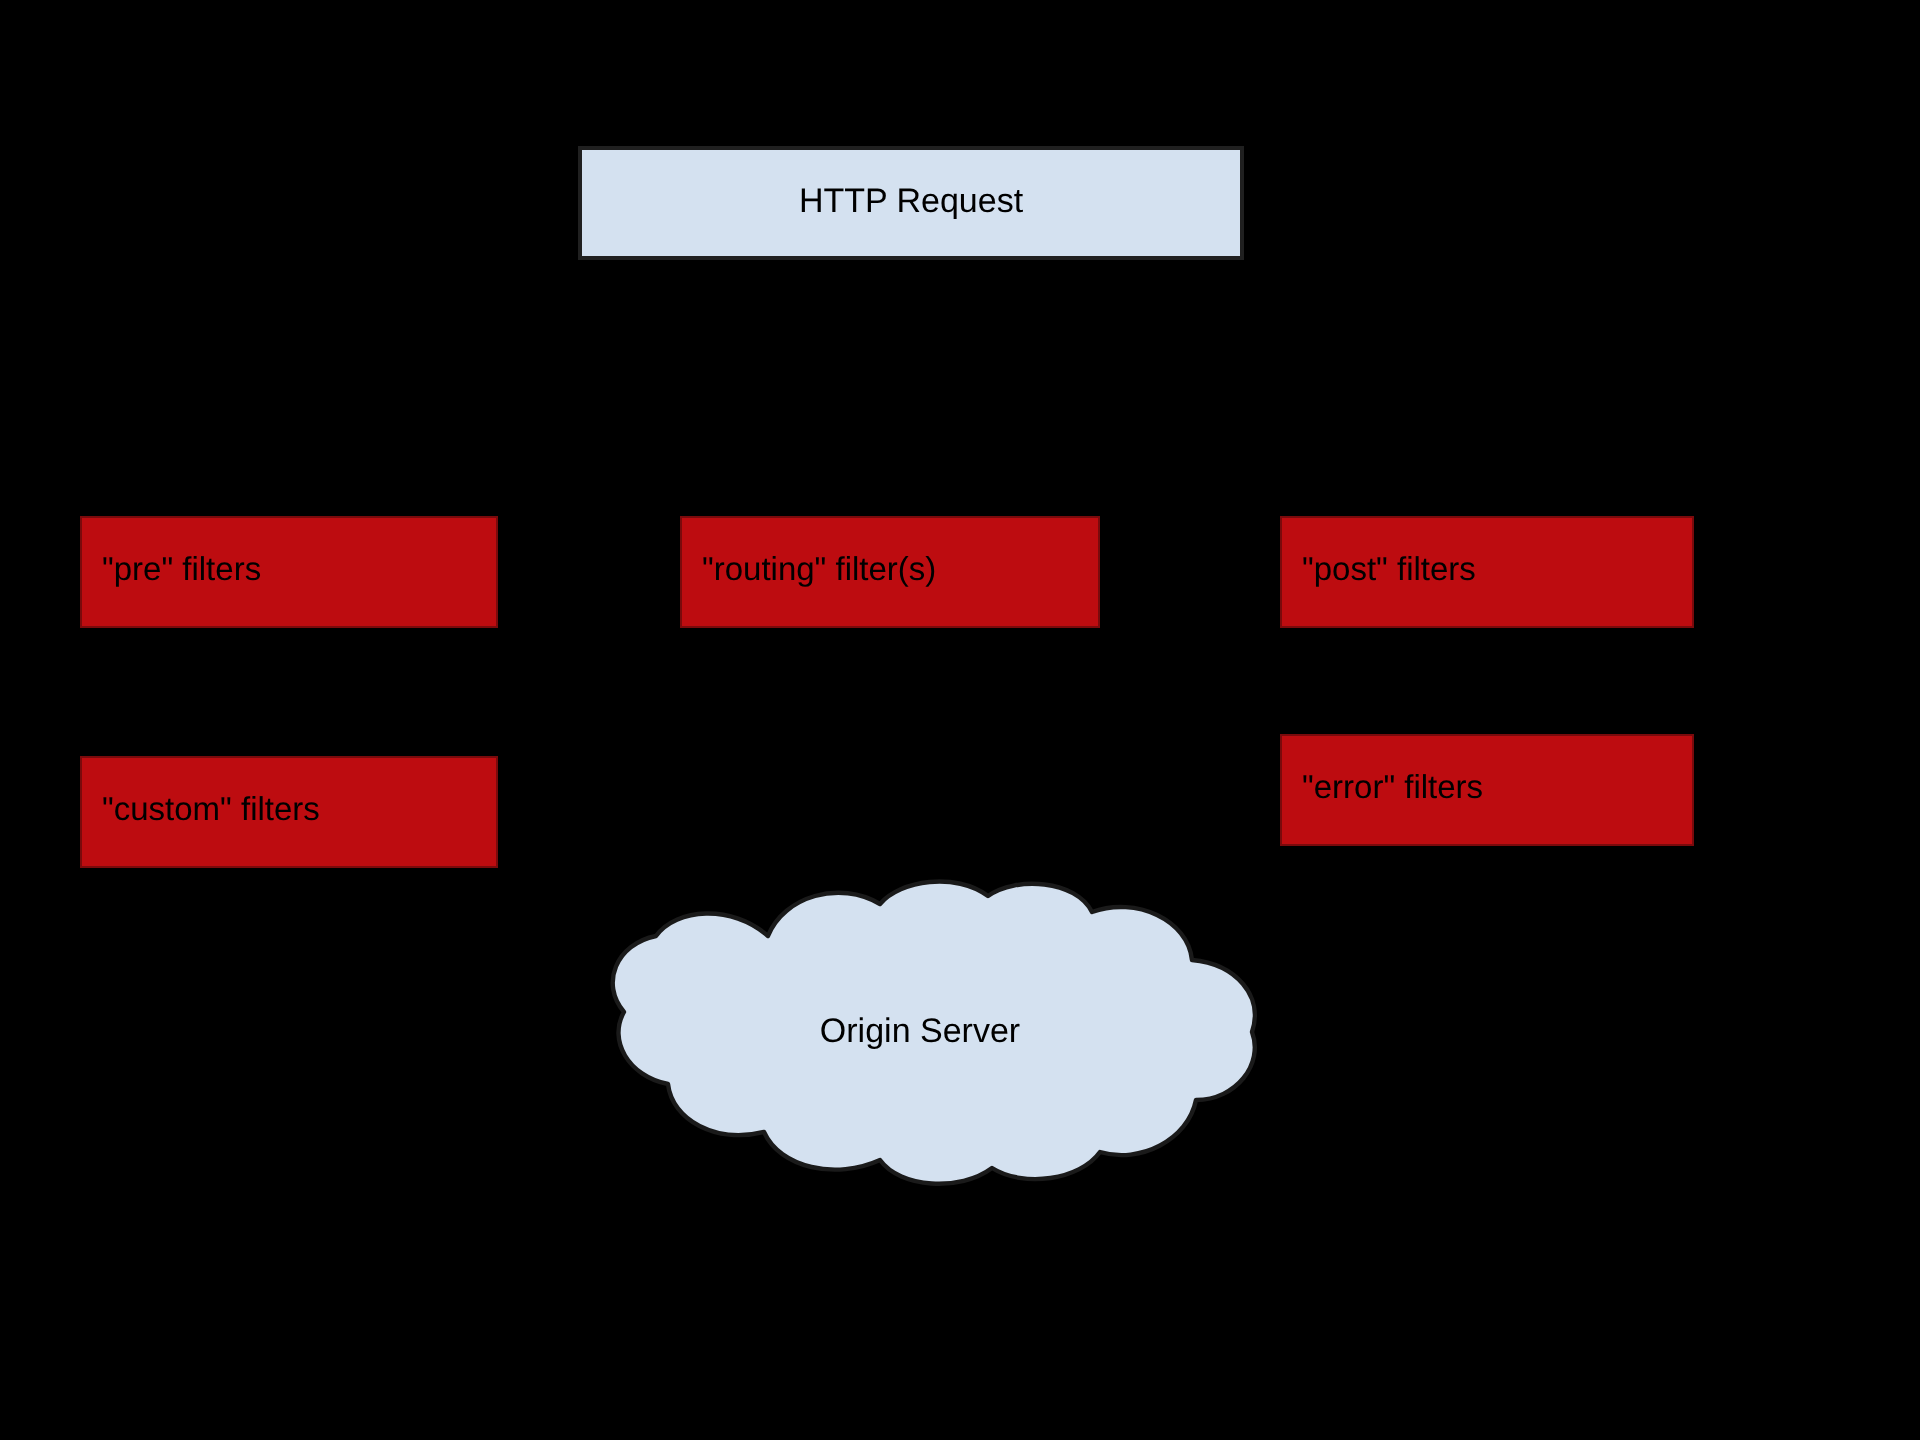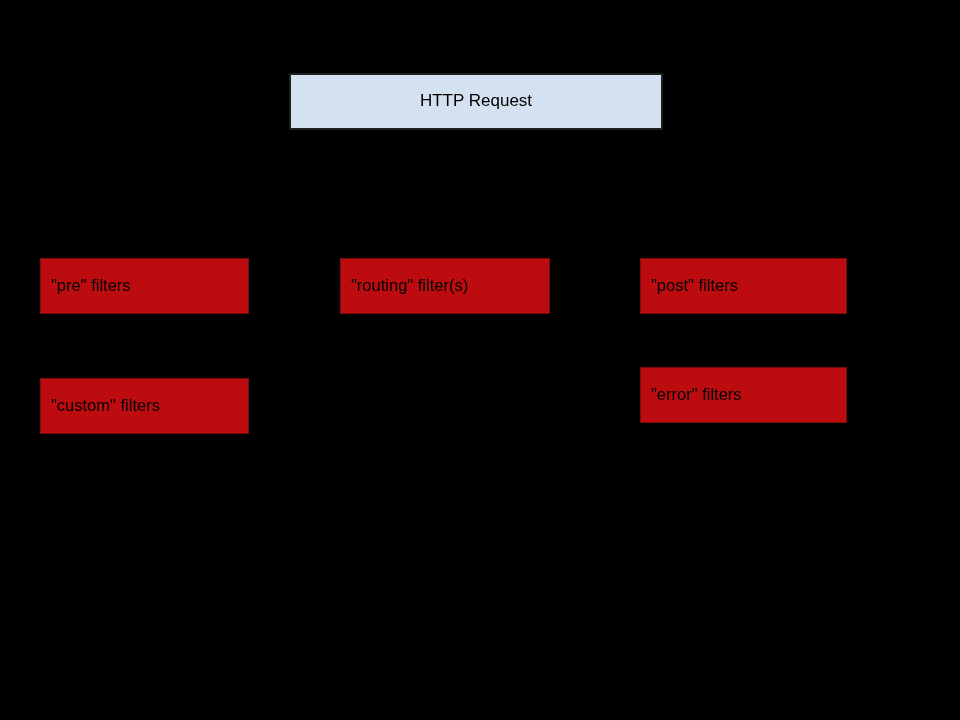"HTTP Request" div.node { width: 374px -> 333px }
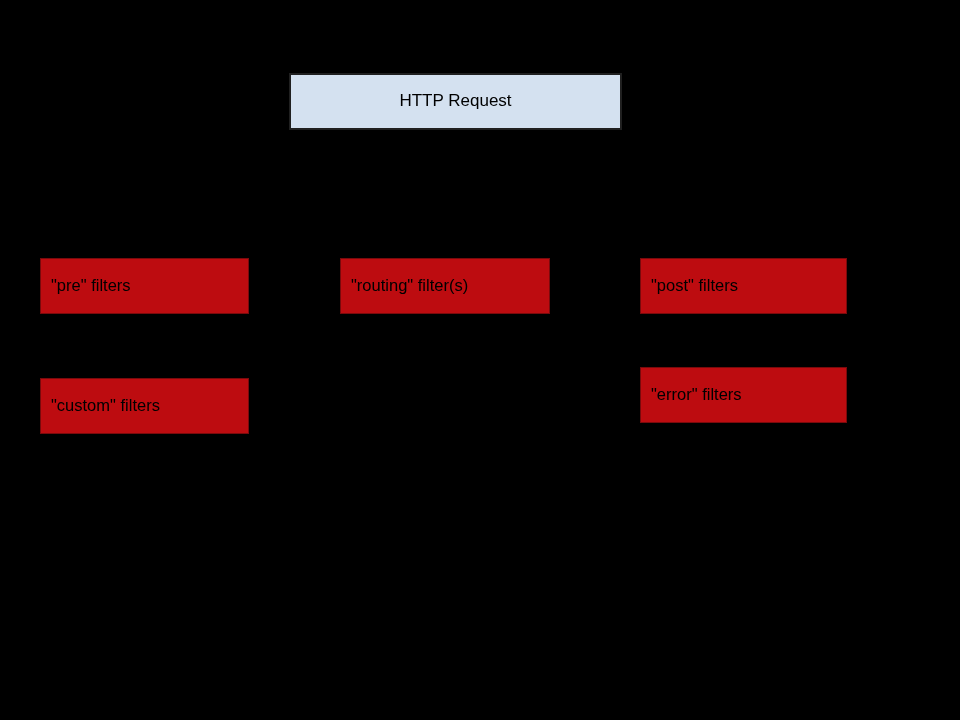"Origin Server" div.cloud-wrap { html: none -> <div> <svg> <path></path> </svg> <div> <span>Origin Server</span> </div> </div> }
